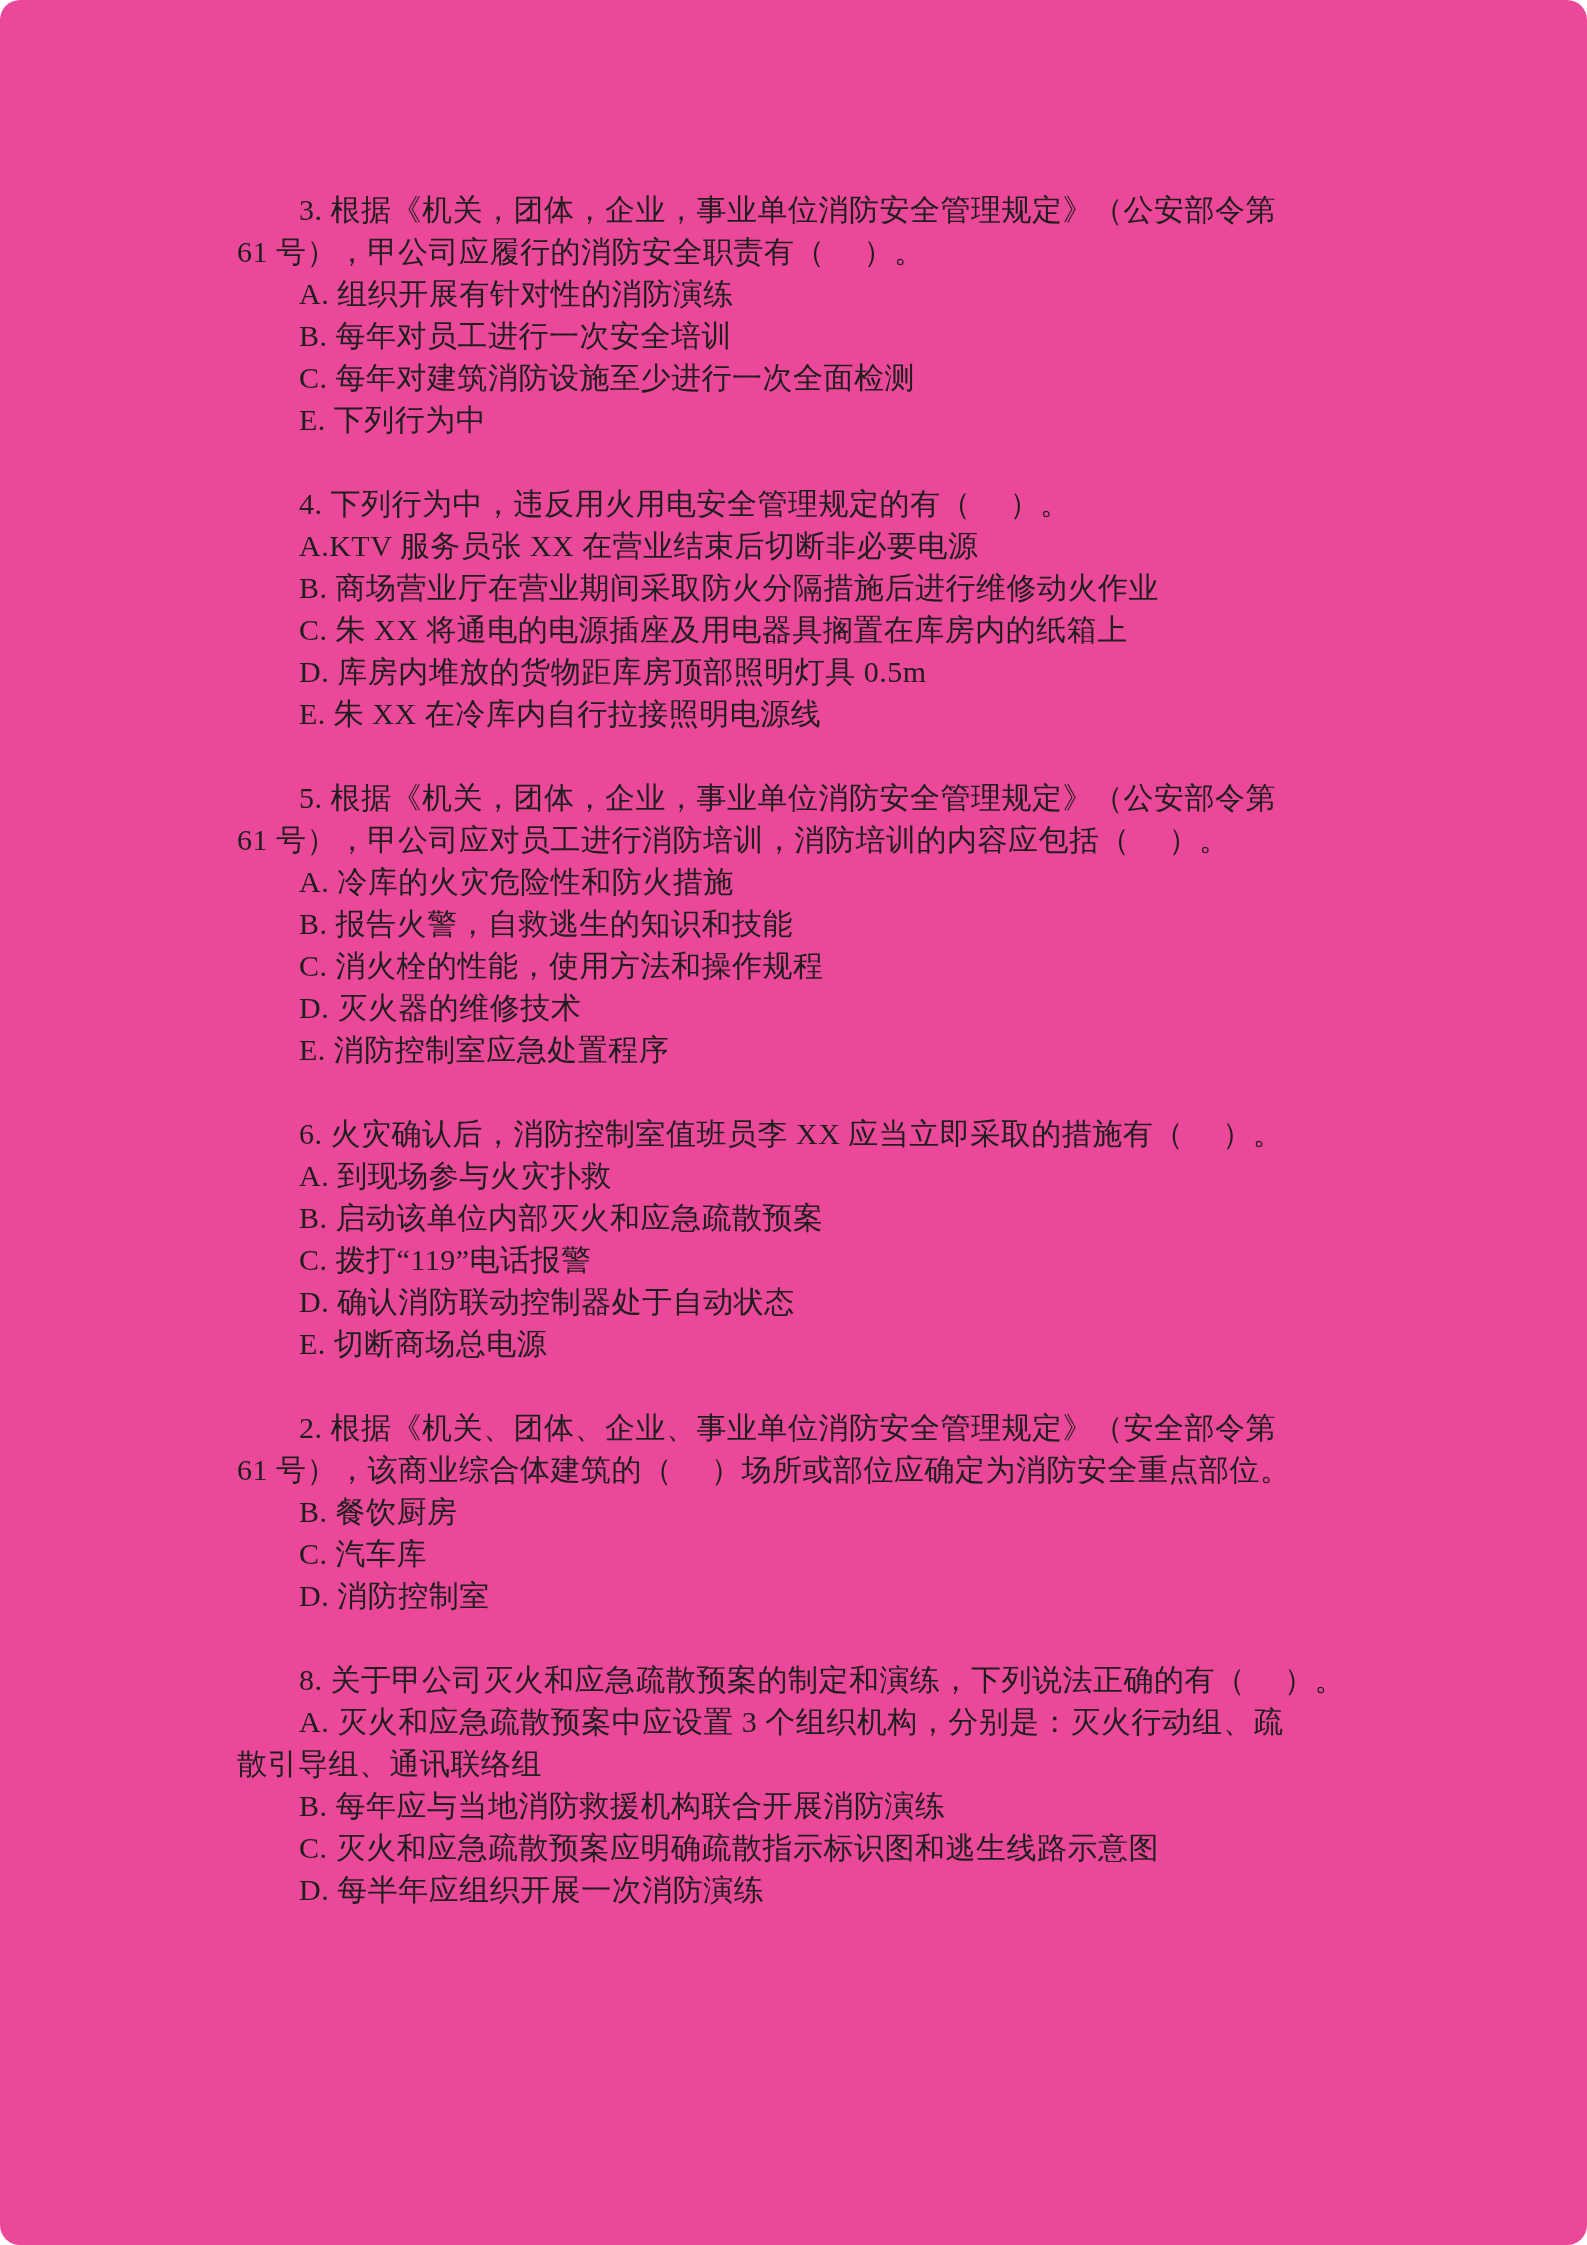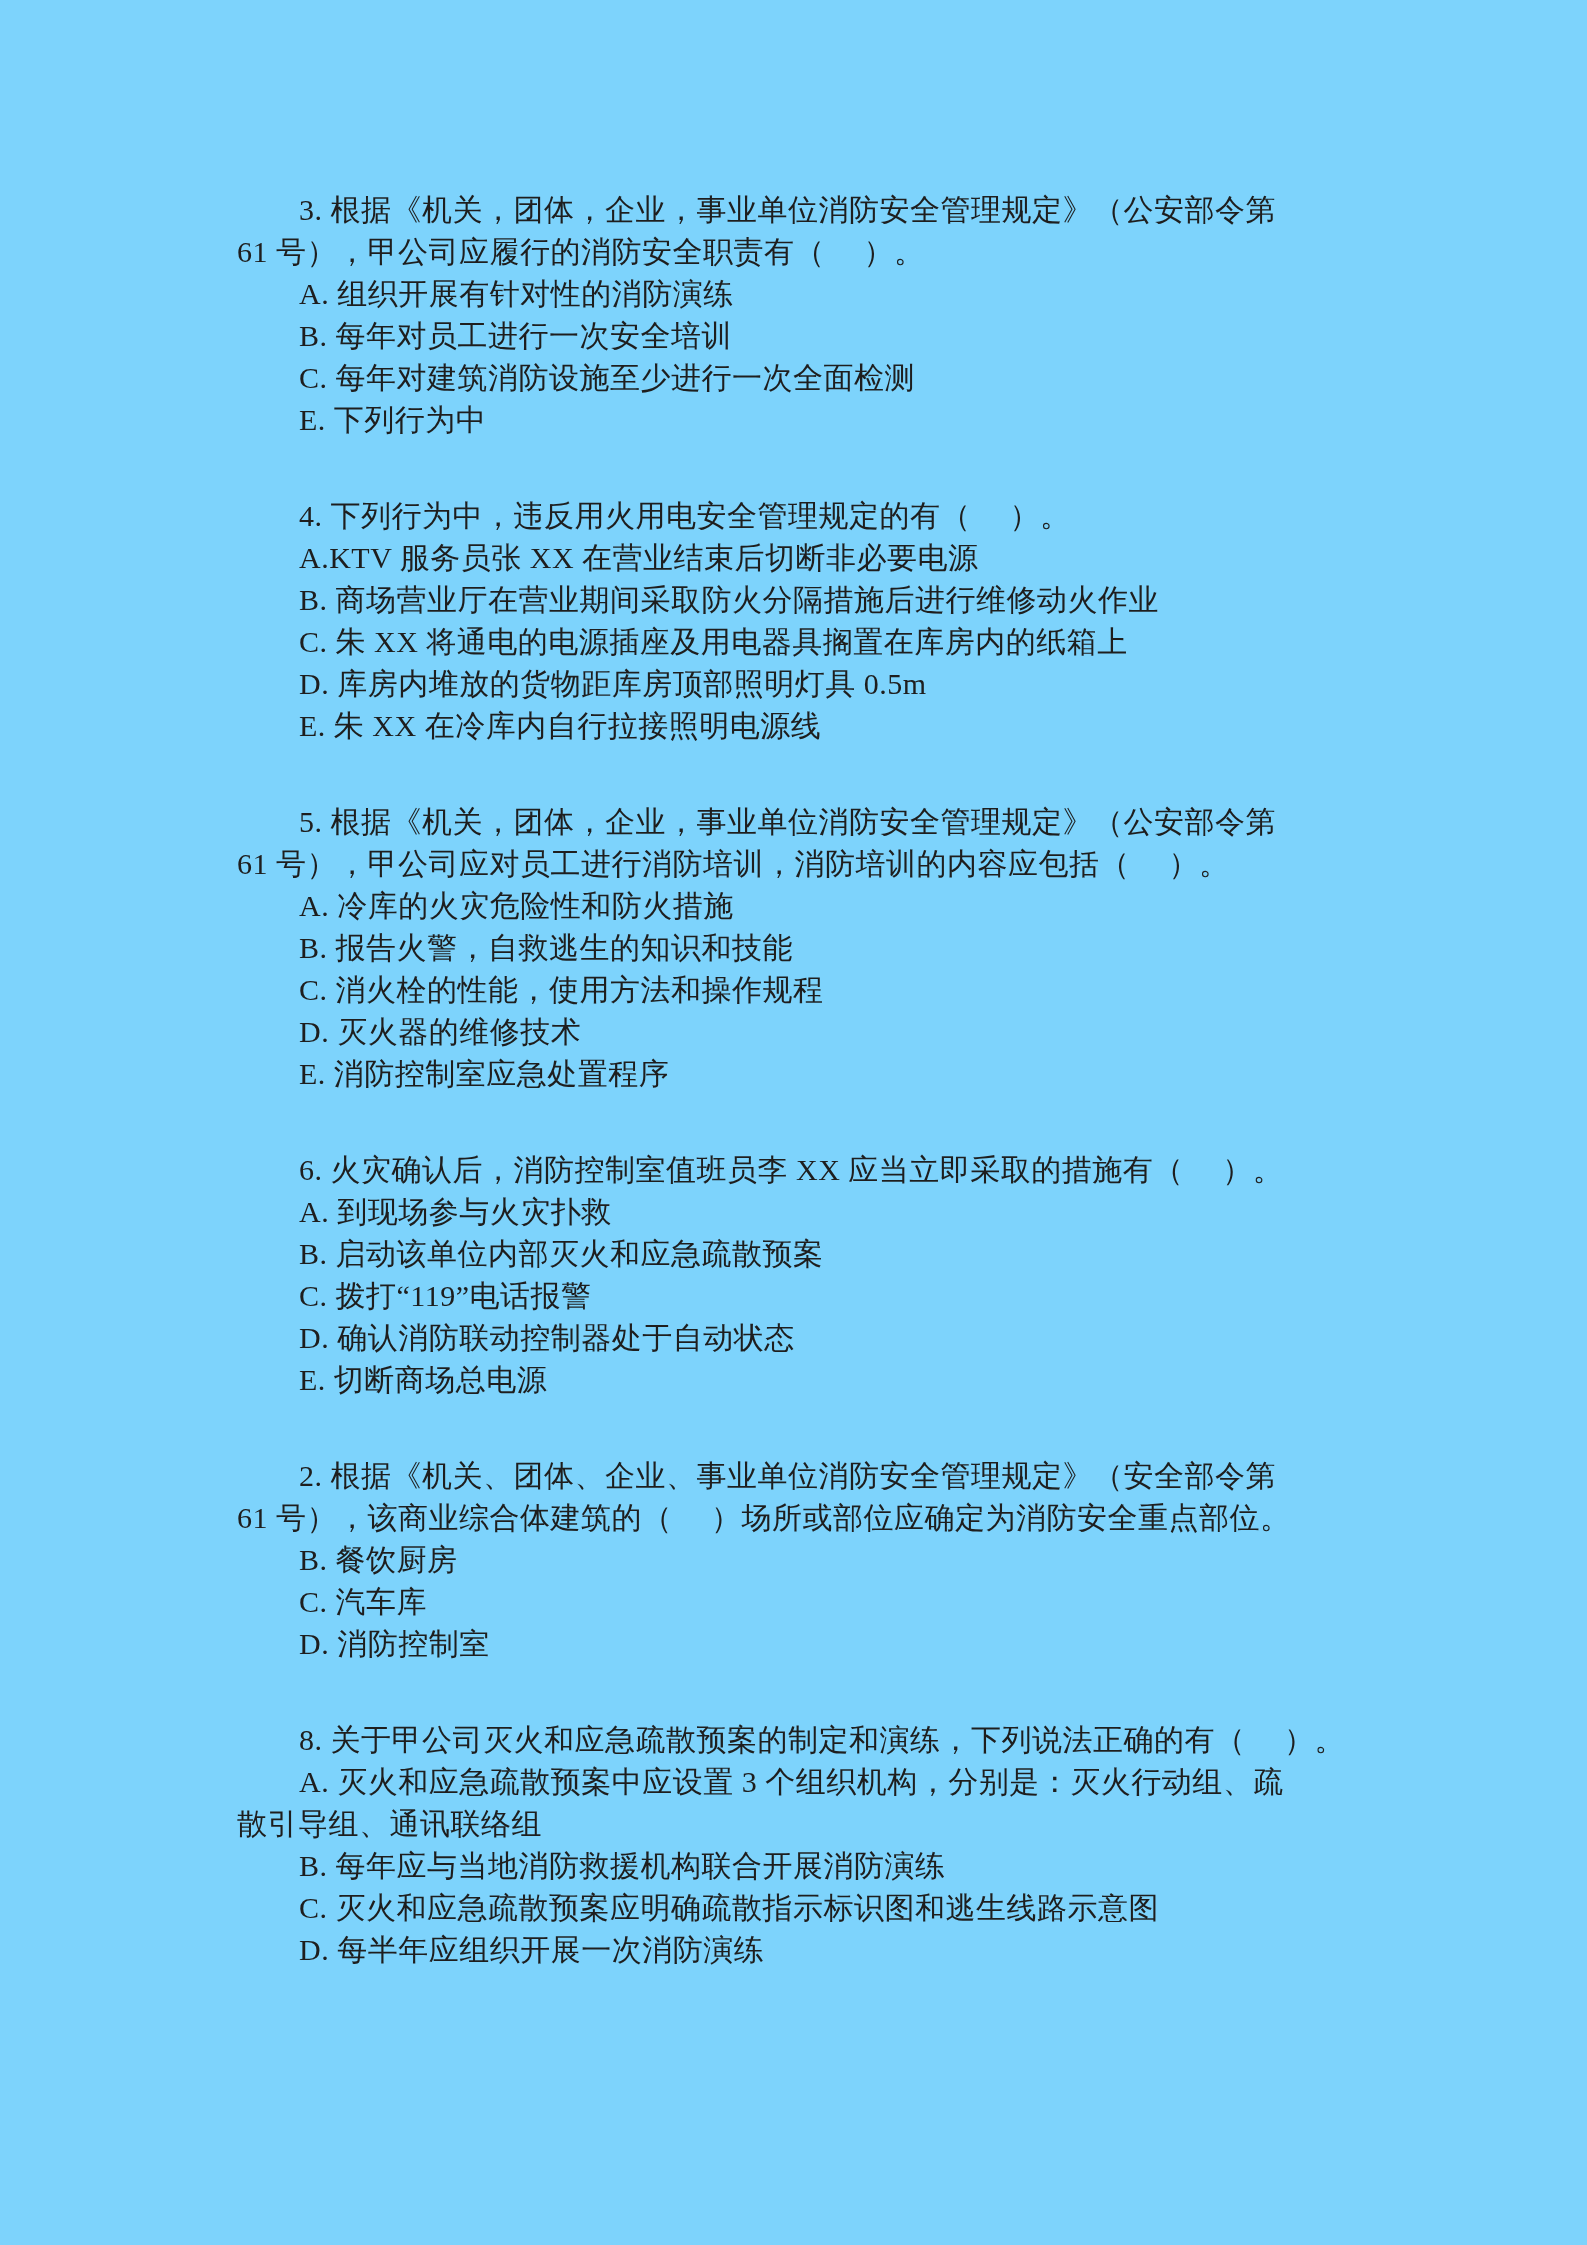"3. 根据《机关，团体，企业，事业单位消防安全管理规定》（公安部令第" .page { background: #7dd3fc -> #ec4899; border-radius: none -> 20px }
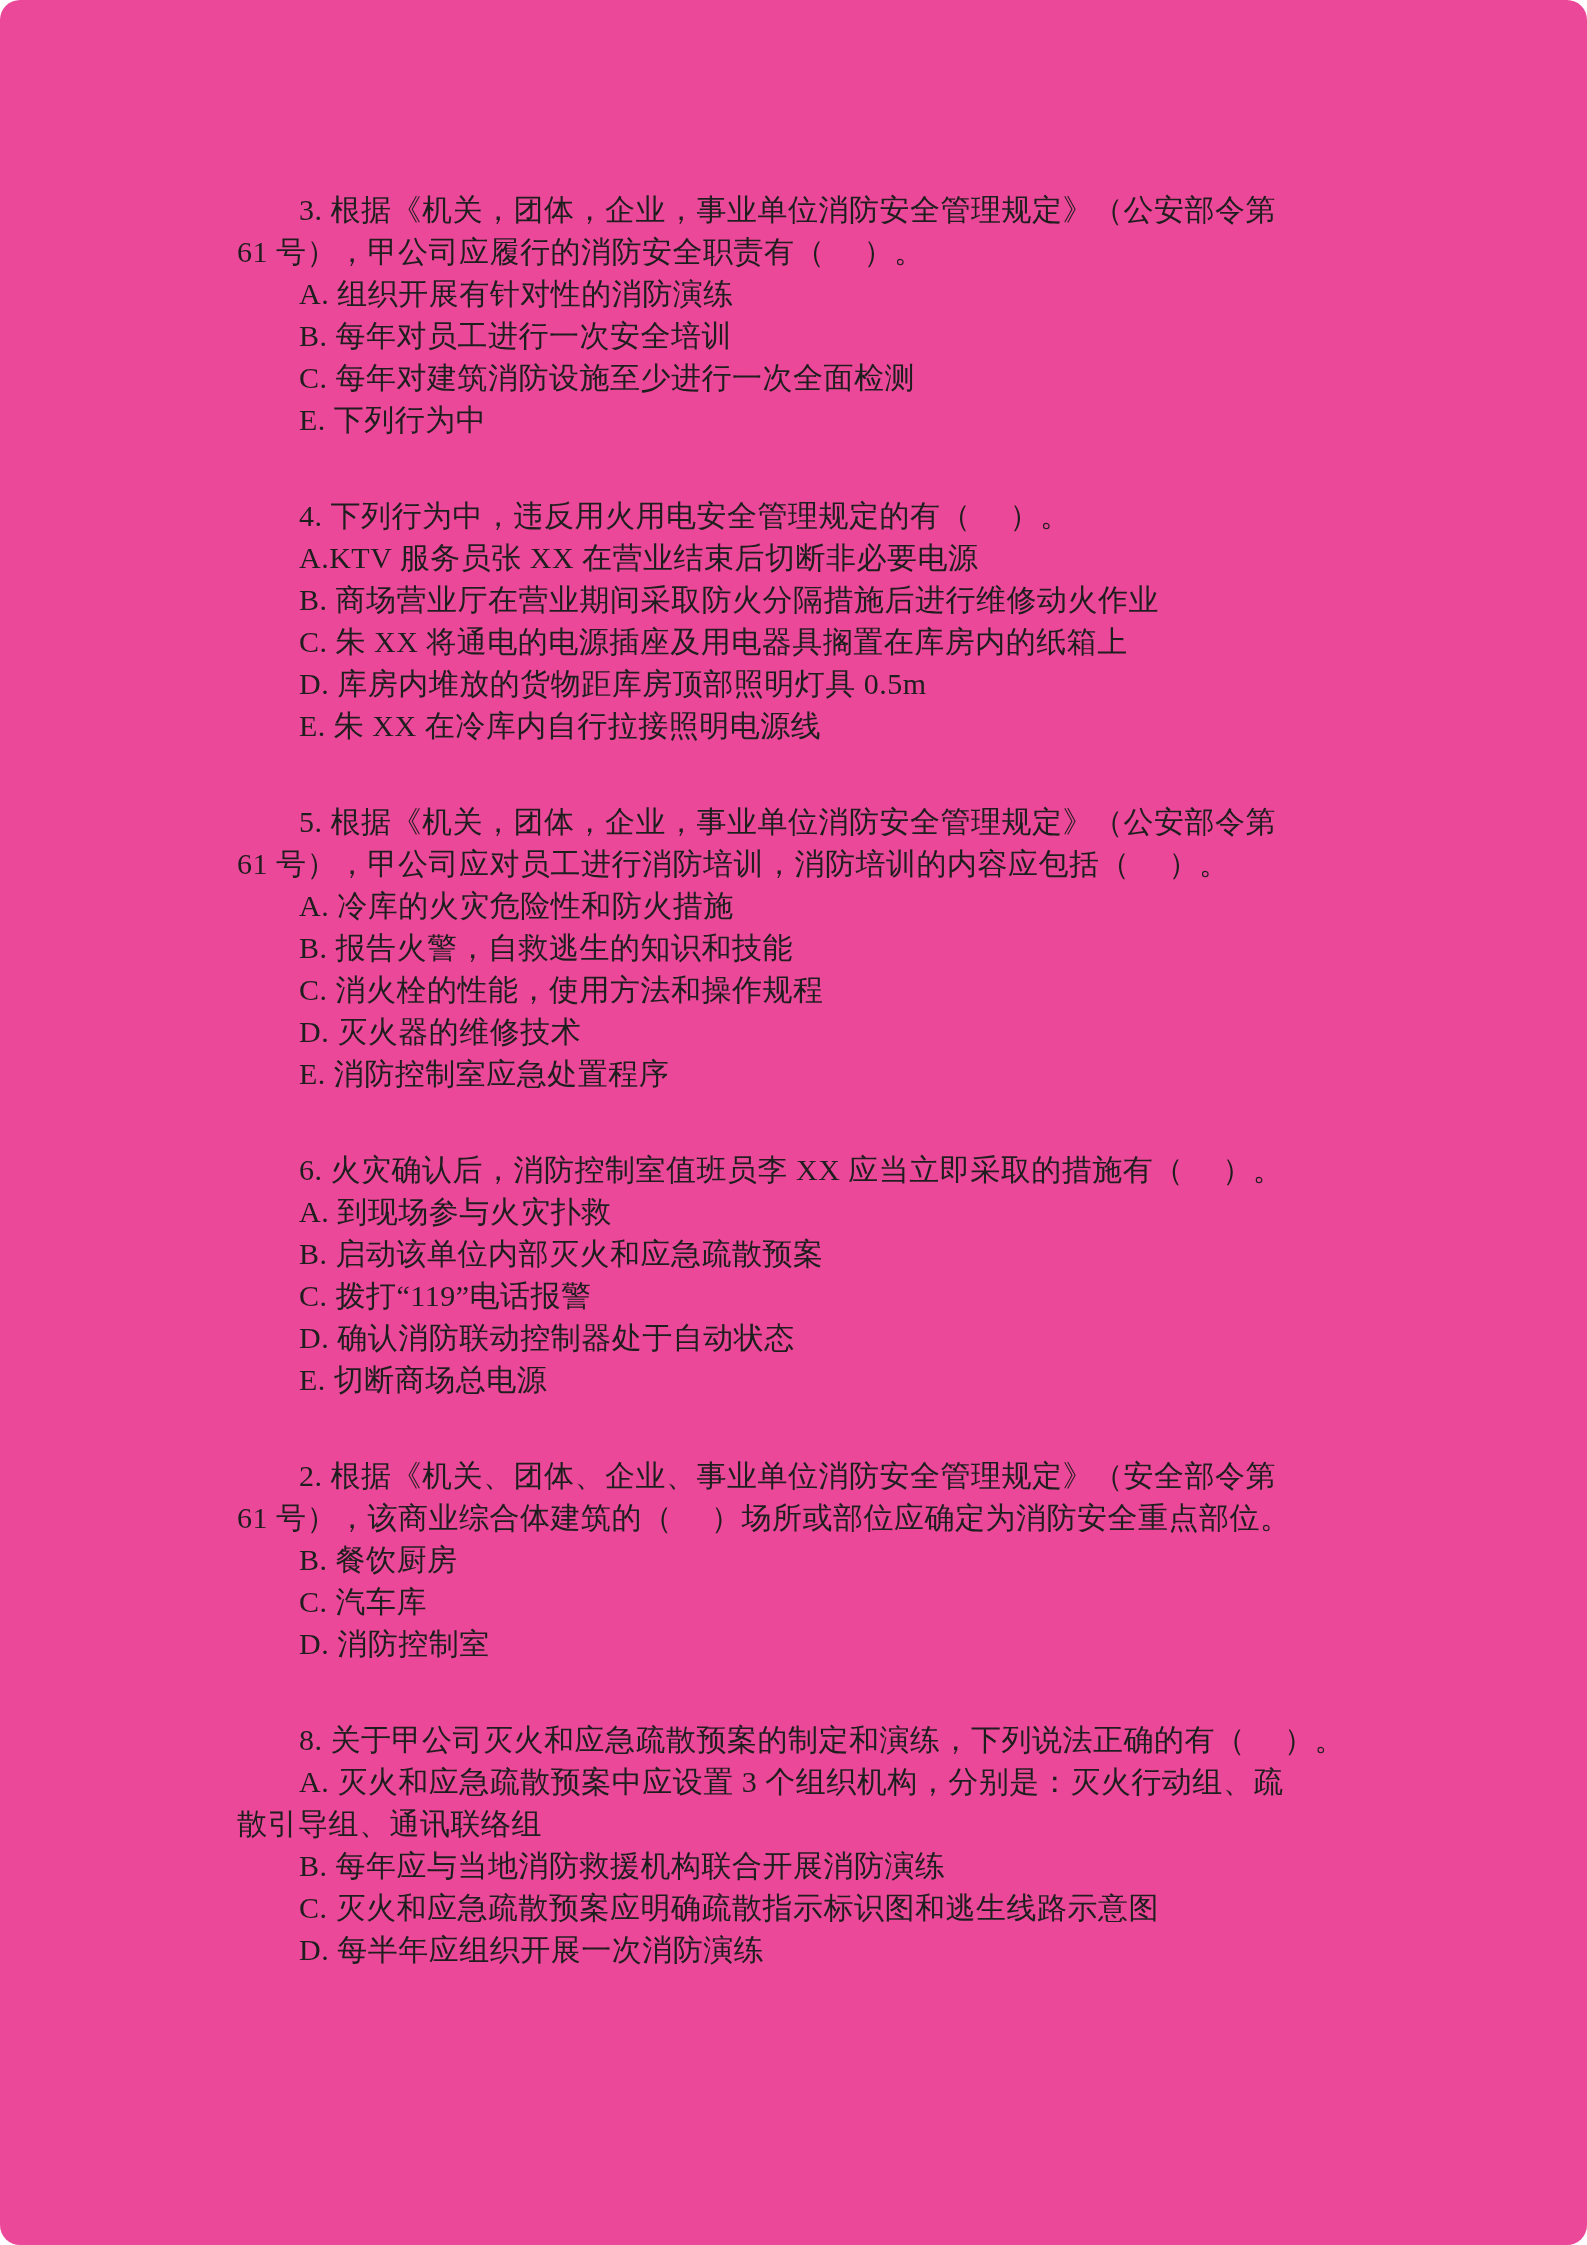"4. 下列行为中，违反用火用电安全管理规定的有（ ）。" .q + .q { margin-top: 54px -> 42px }
